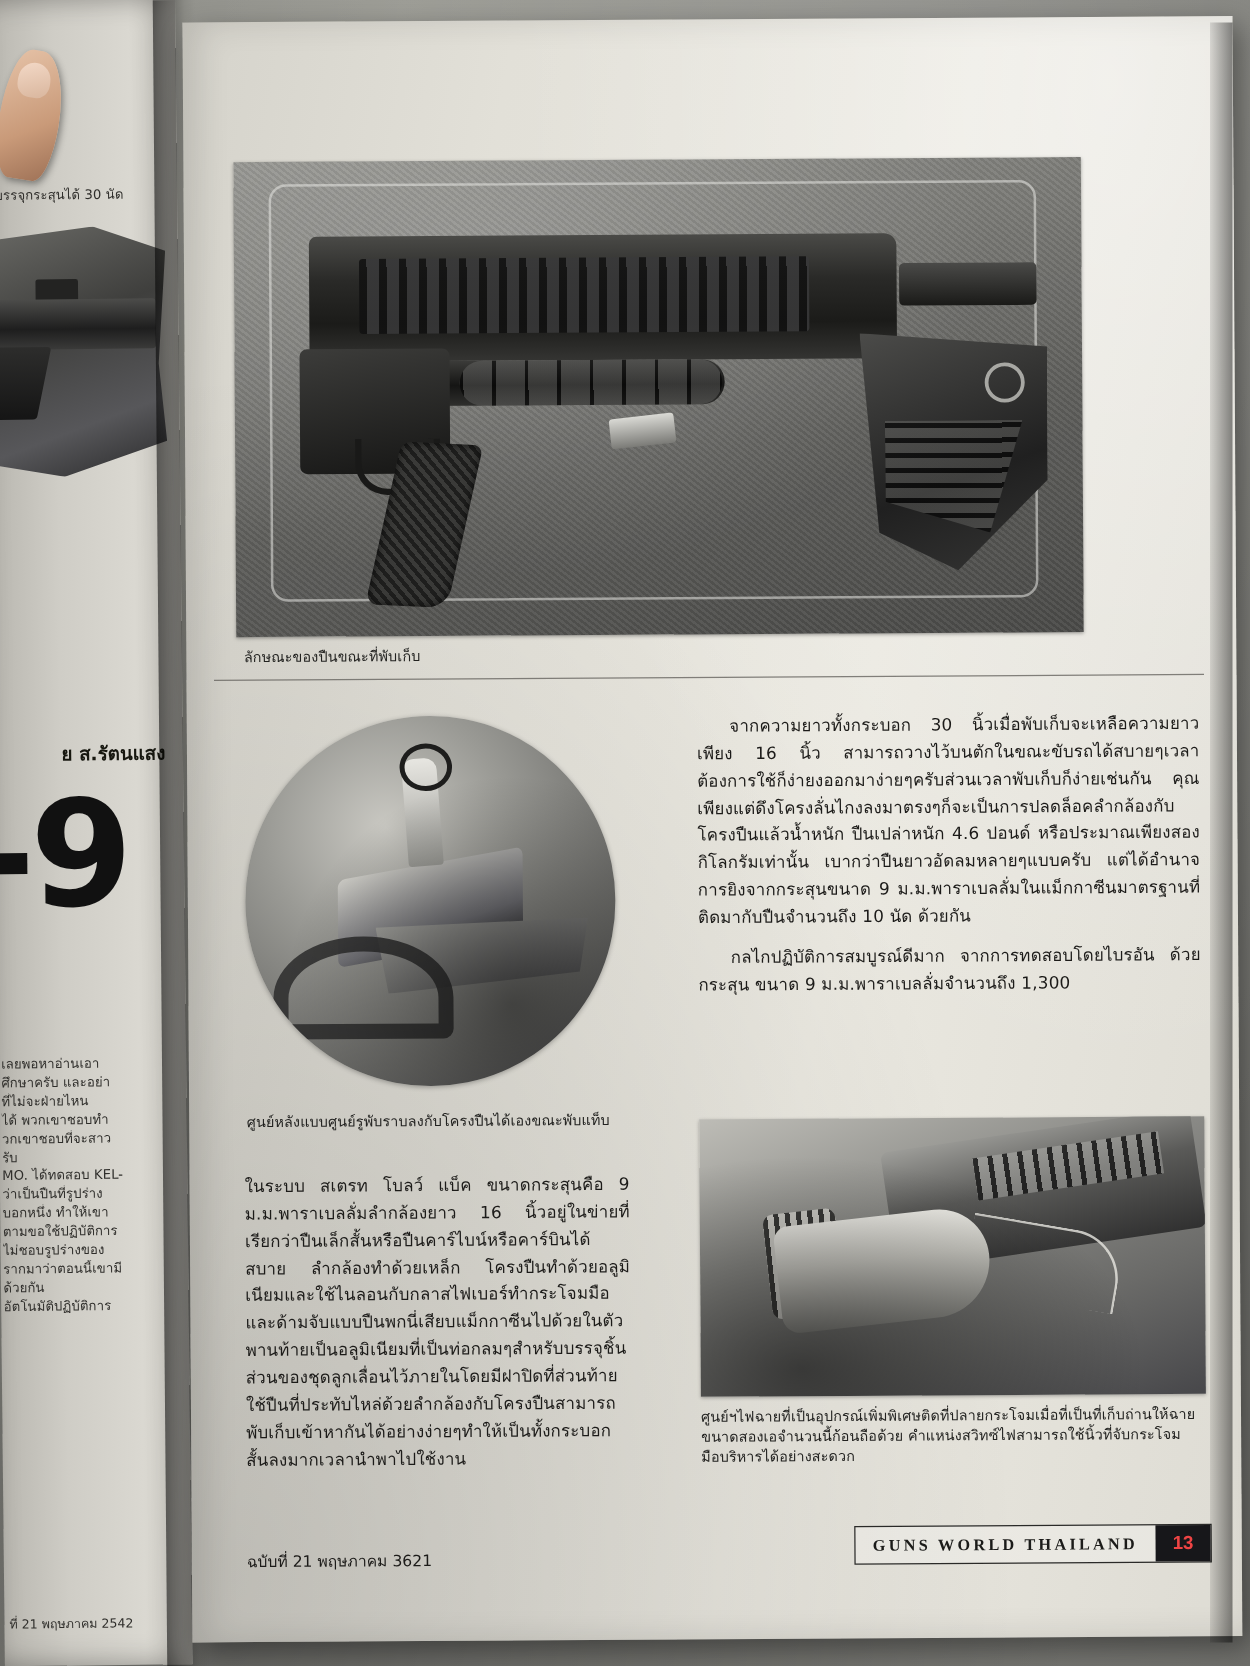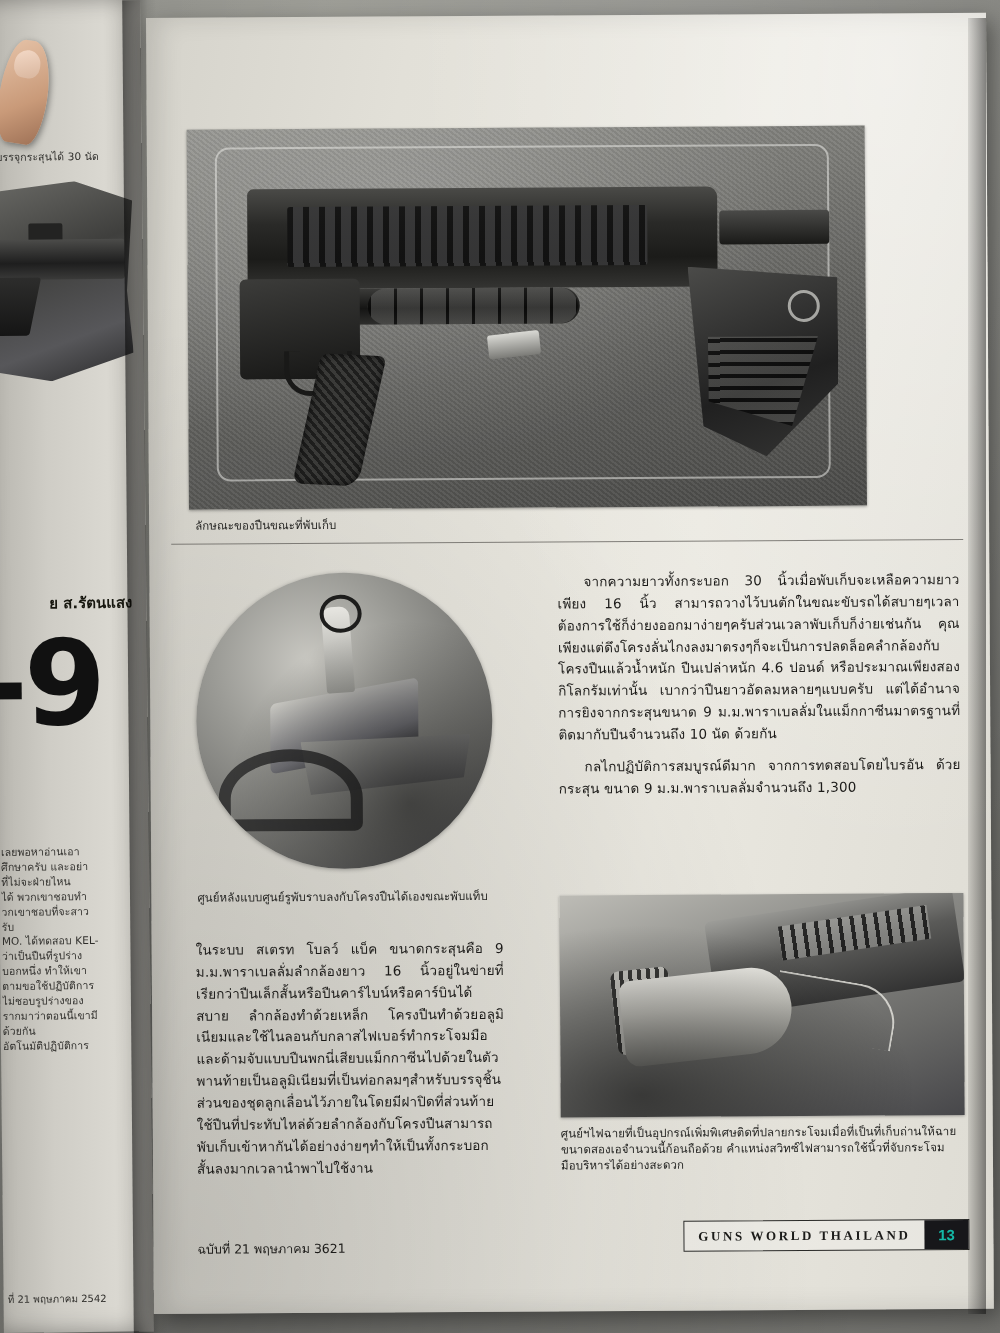"13" .masthead .mh-page { color: #14b8a6 -> #ef4444 }
